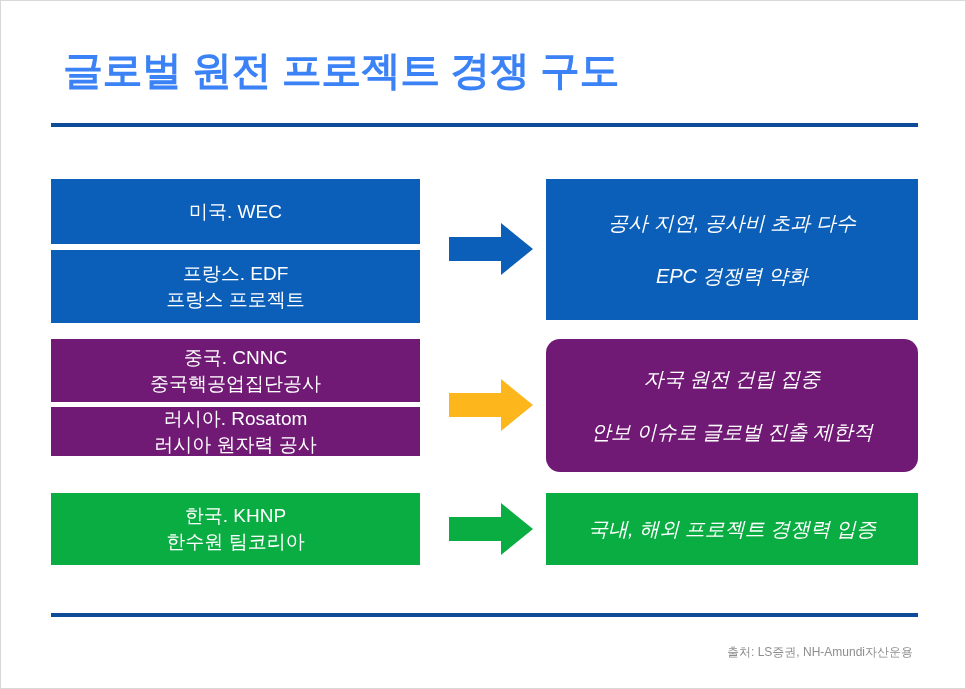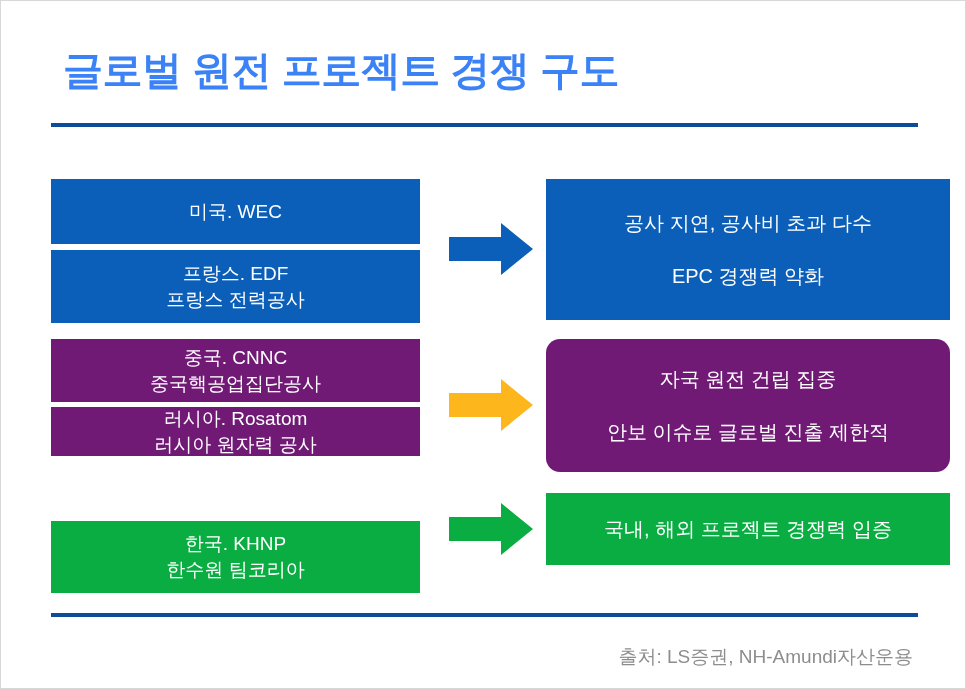"공사 지연, 공사비 초과 다수" .outcome { font-style: none -> italic; width: 404px -> 372px }
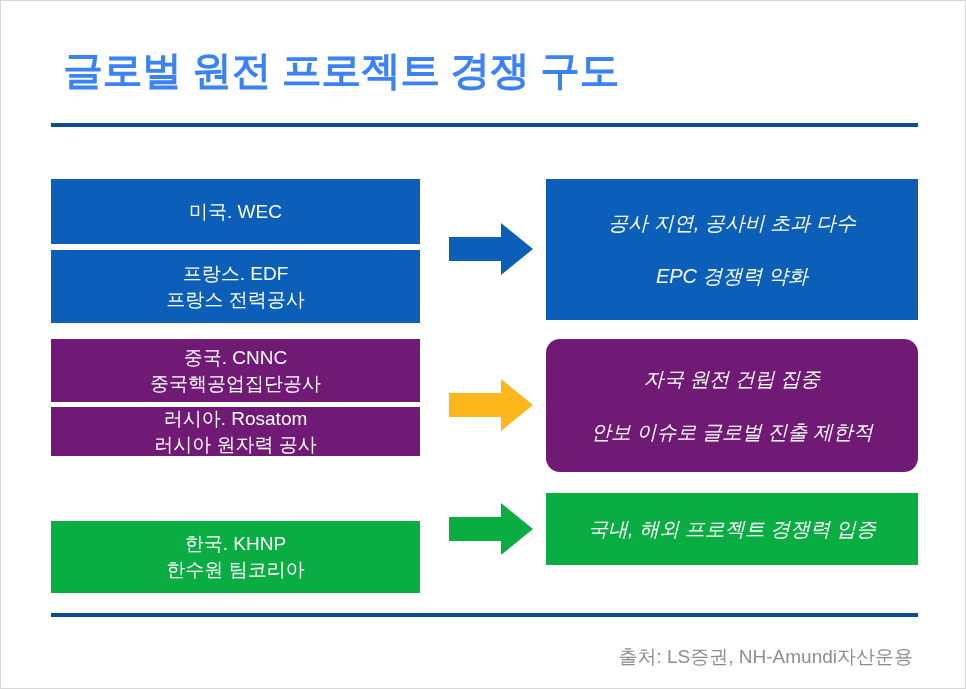"프랑스 전력공사" span.line { text: 전력공사 -> 프로젝트 }
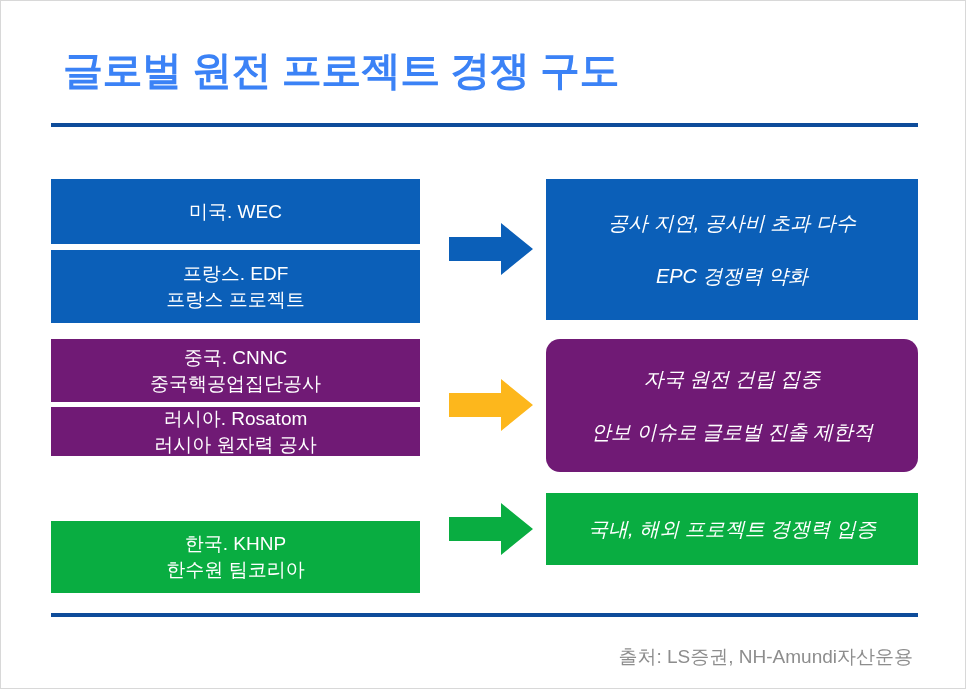"한국. KHNP" .actor-5 { top: 520px -> 492px }
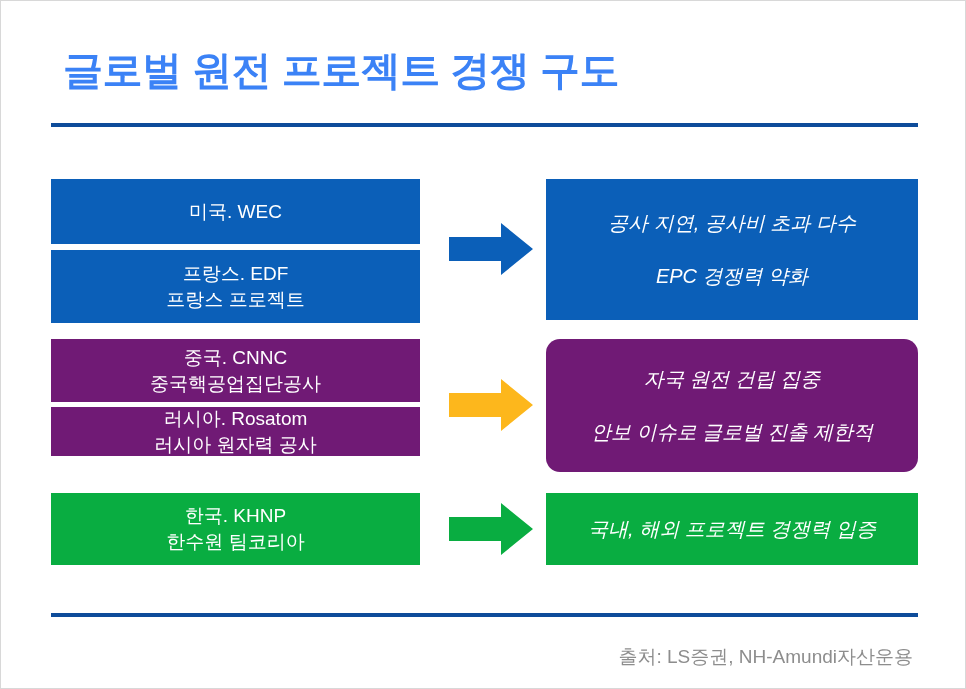"출처: LS증권, NH-Amundi자산운용" .source { font-size: 19px -> 12px }
